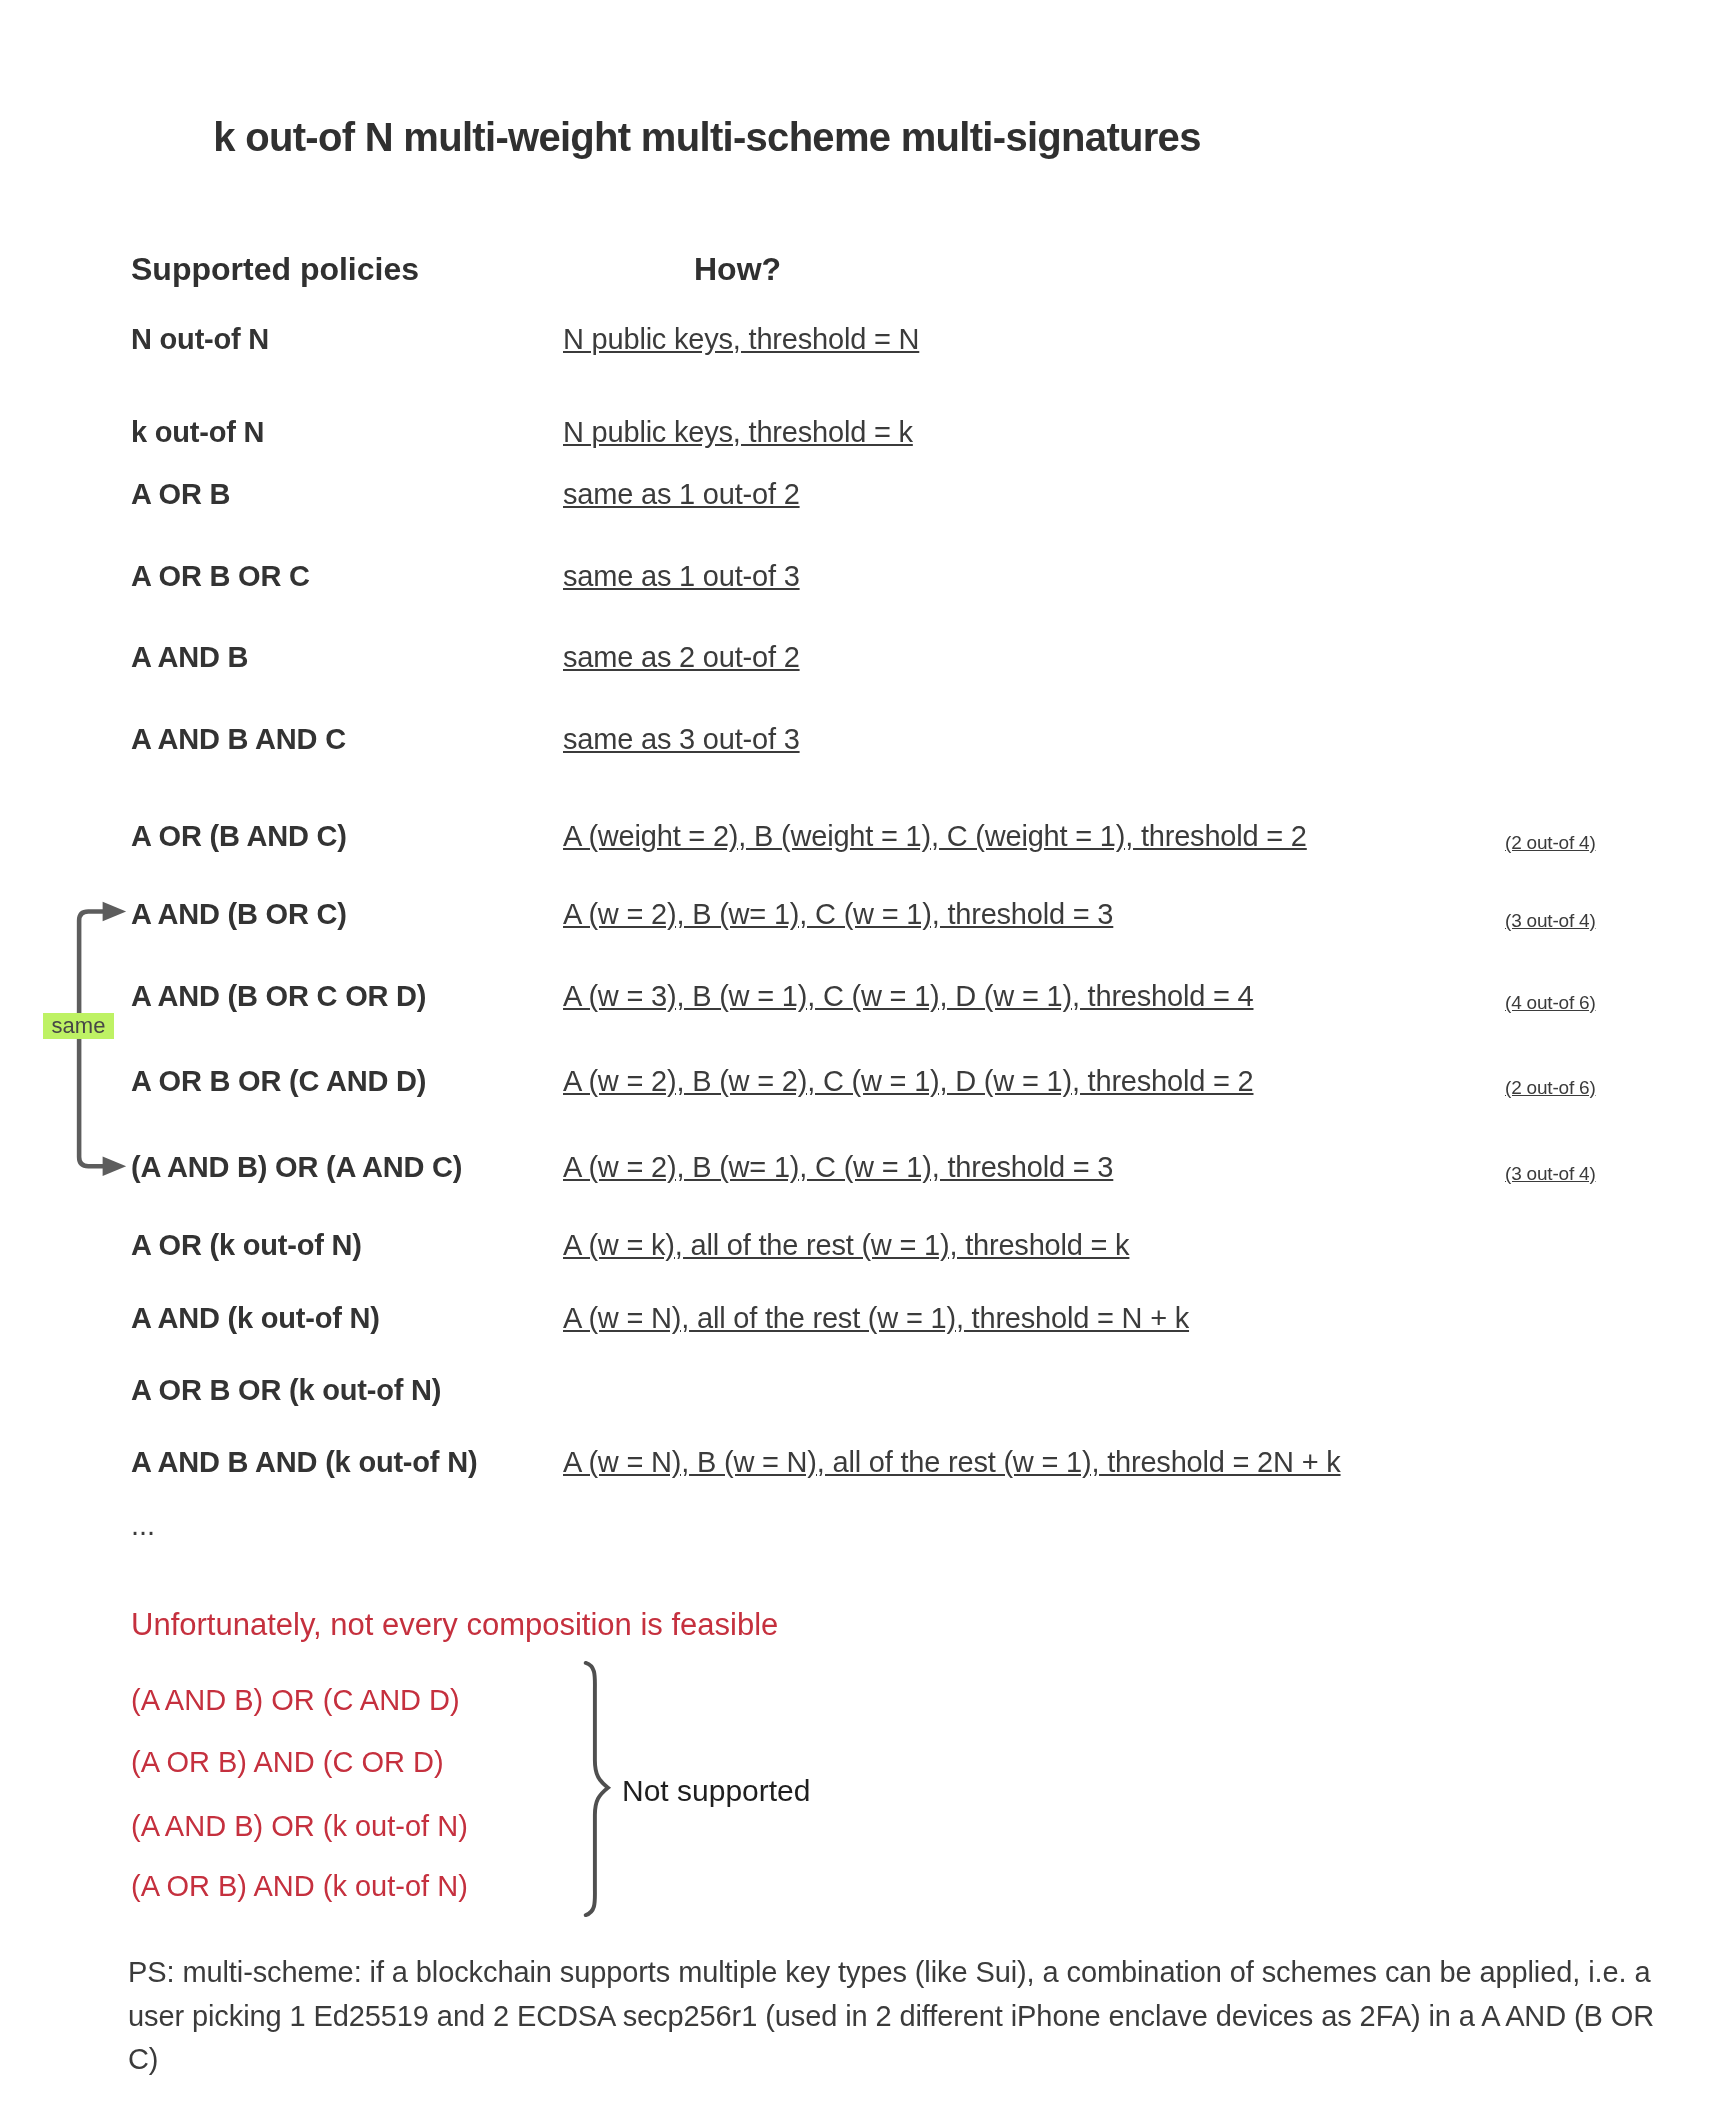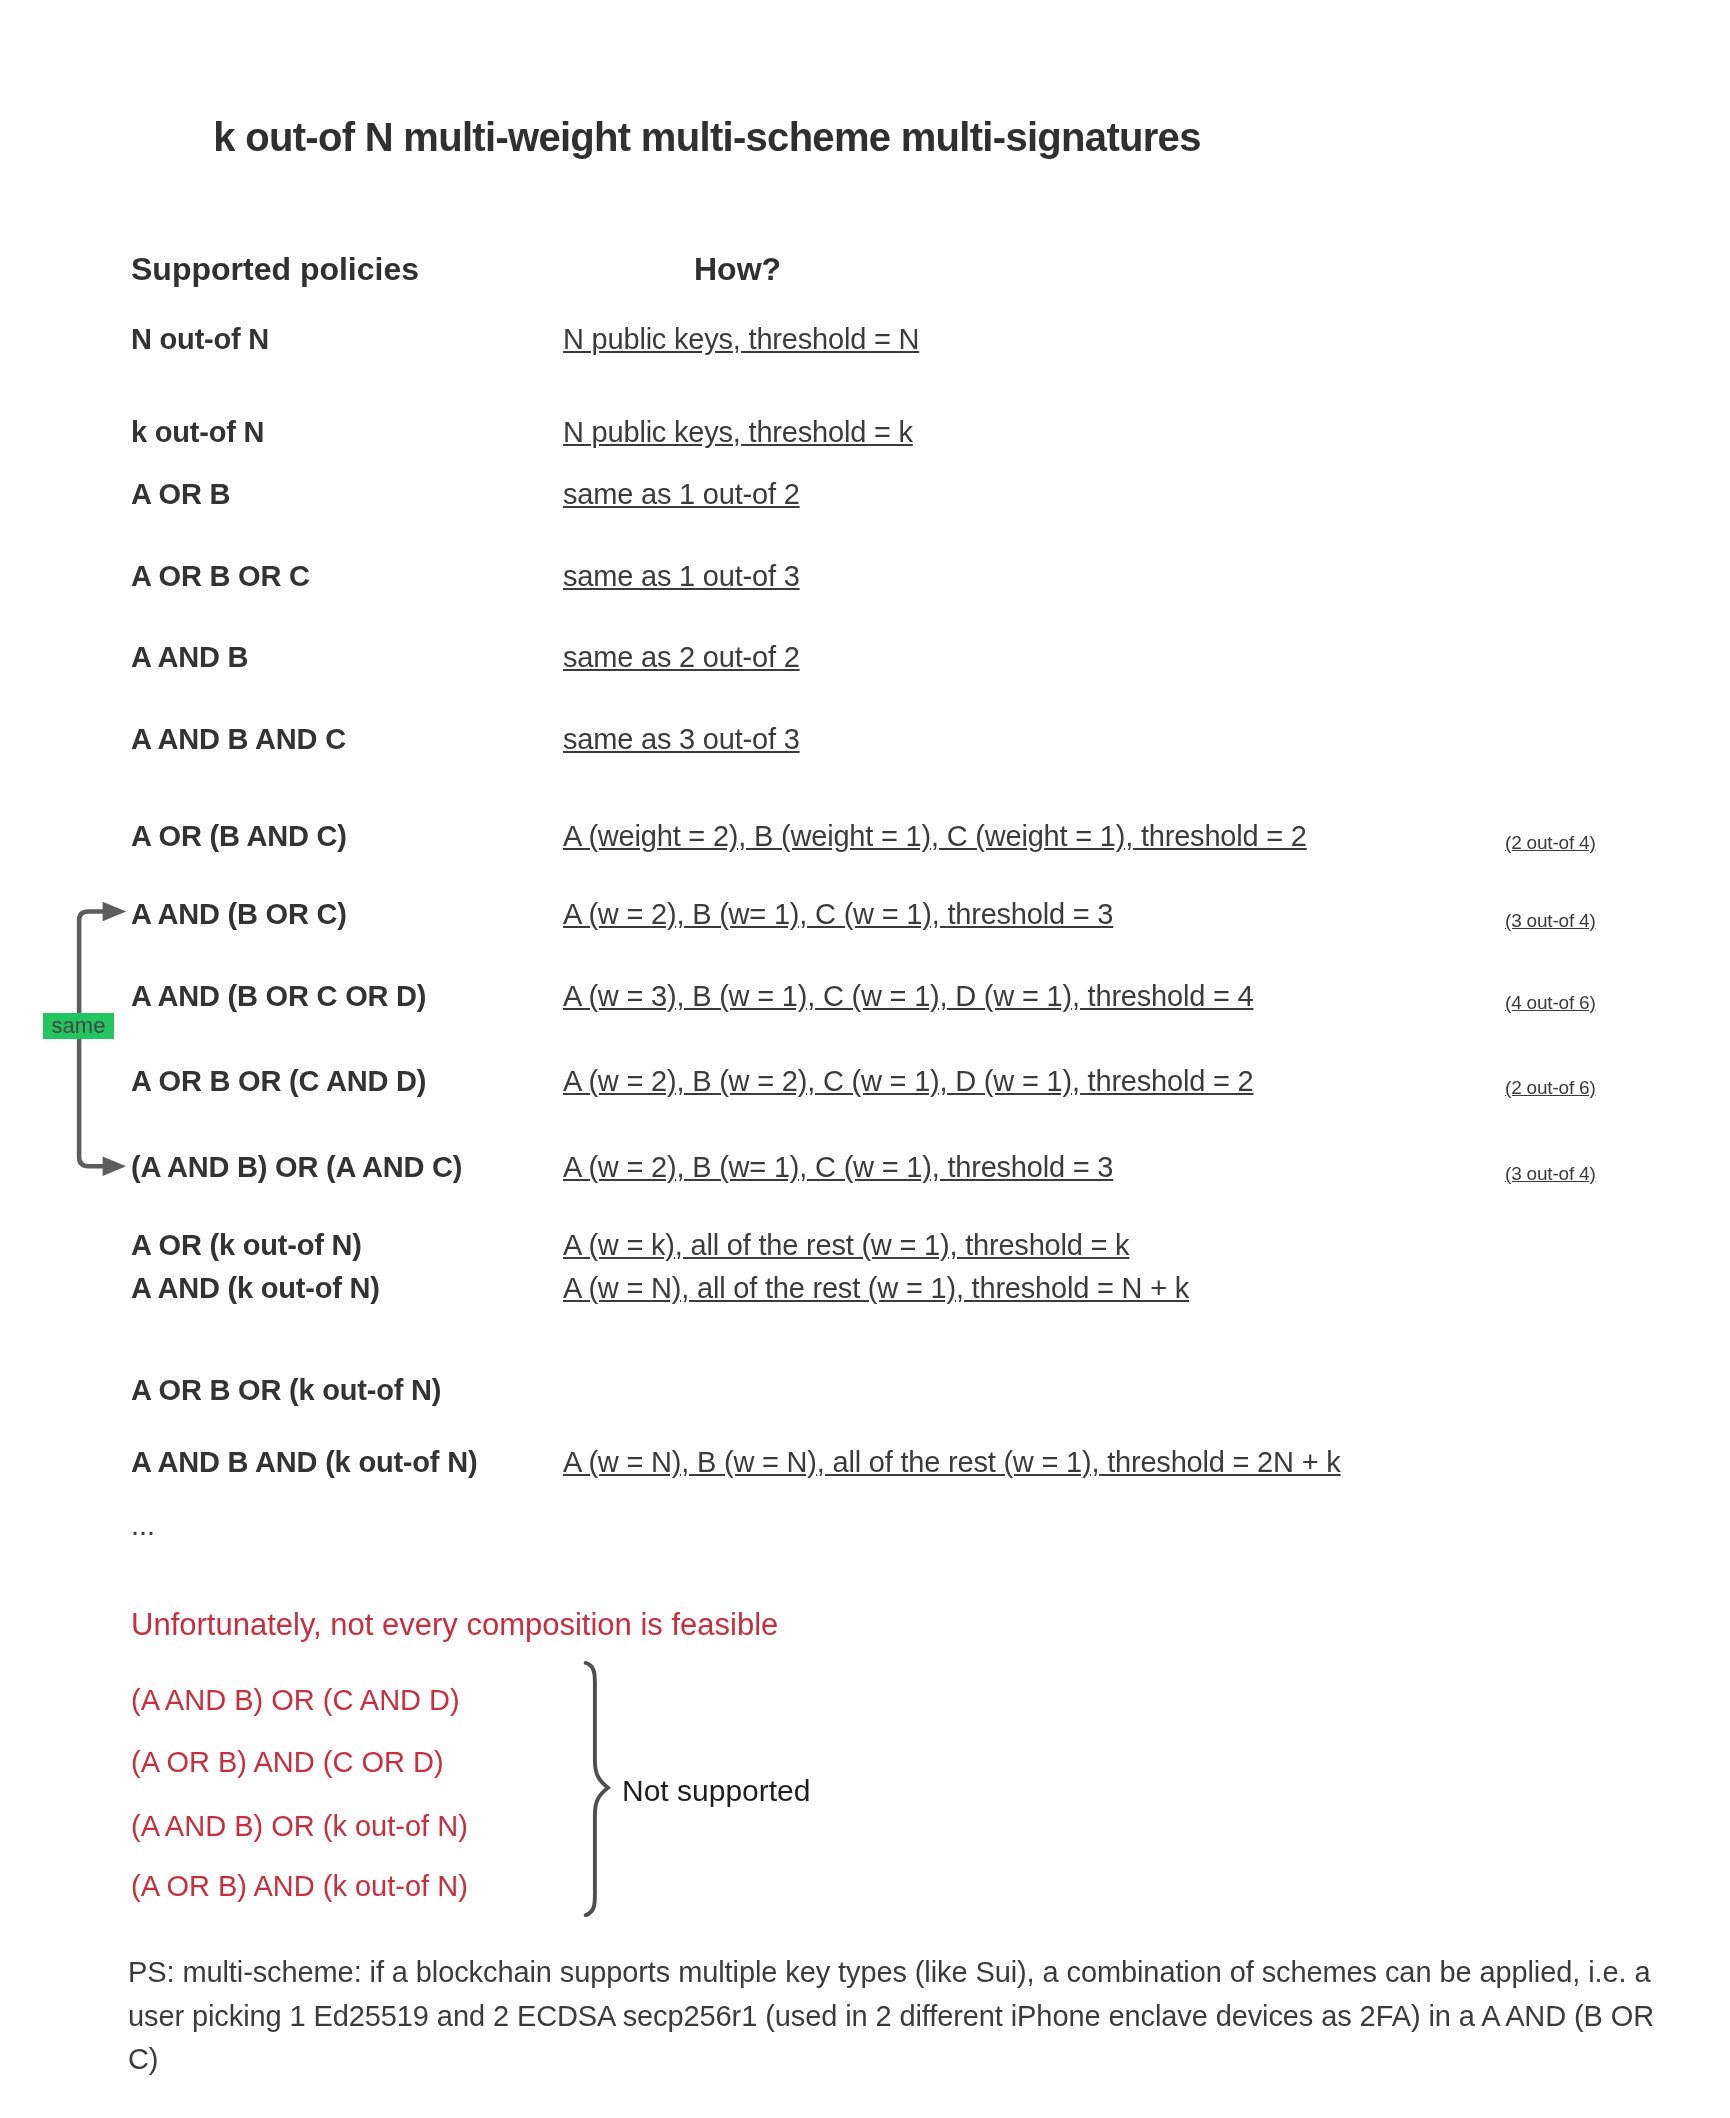"same" .same-label { background: #22c55e -> #bef264 }
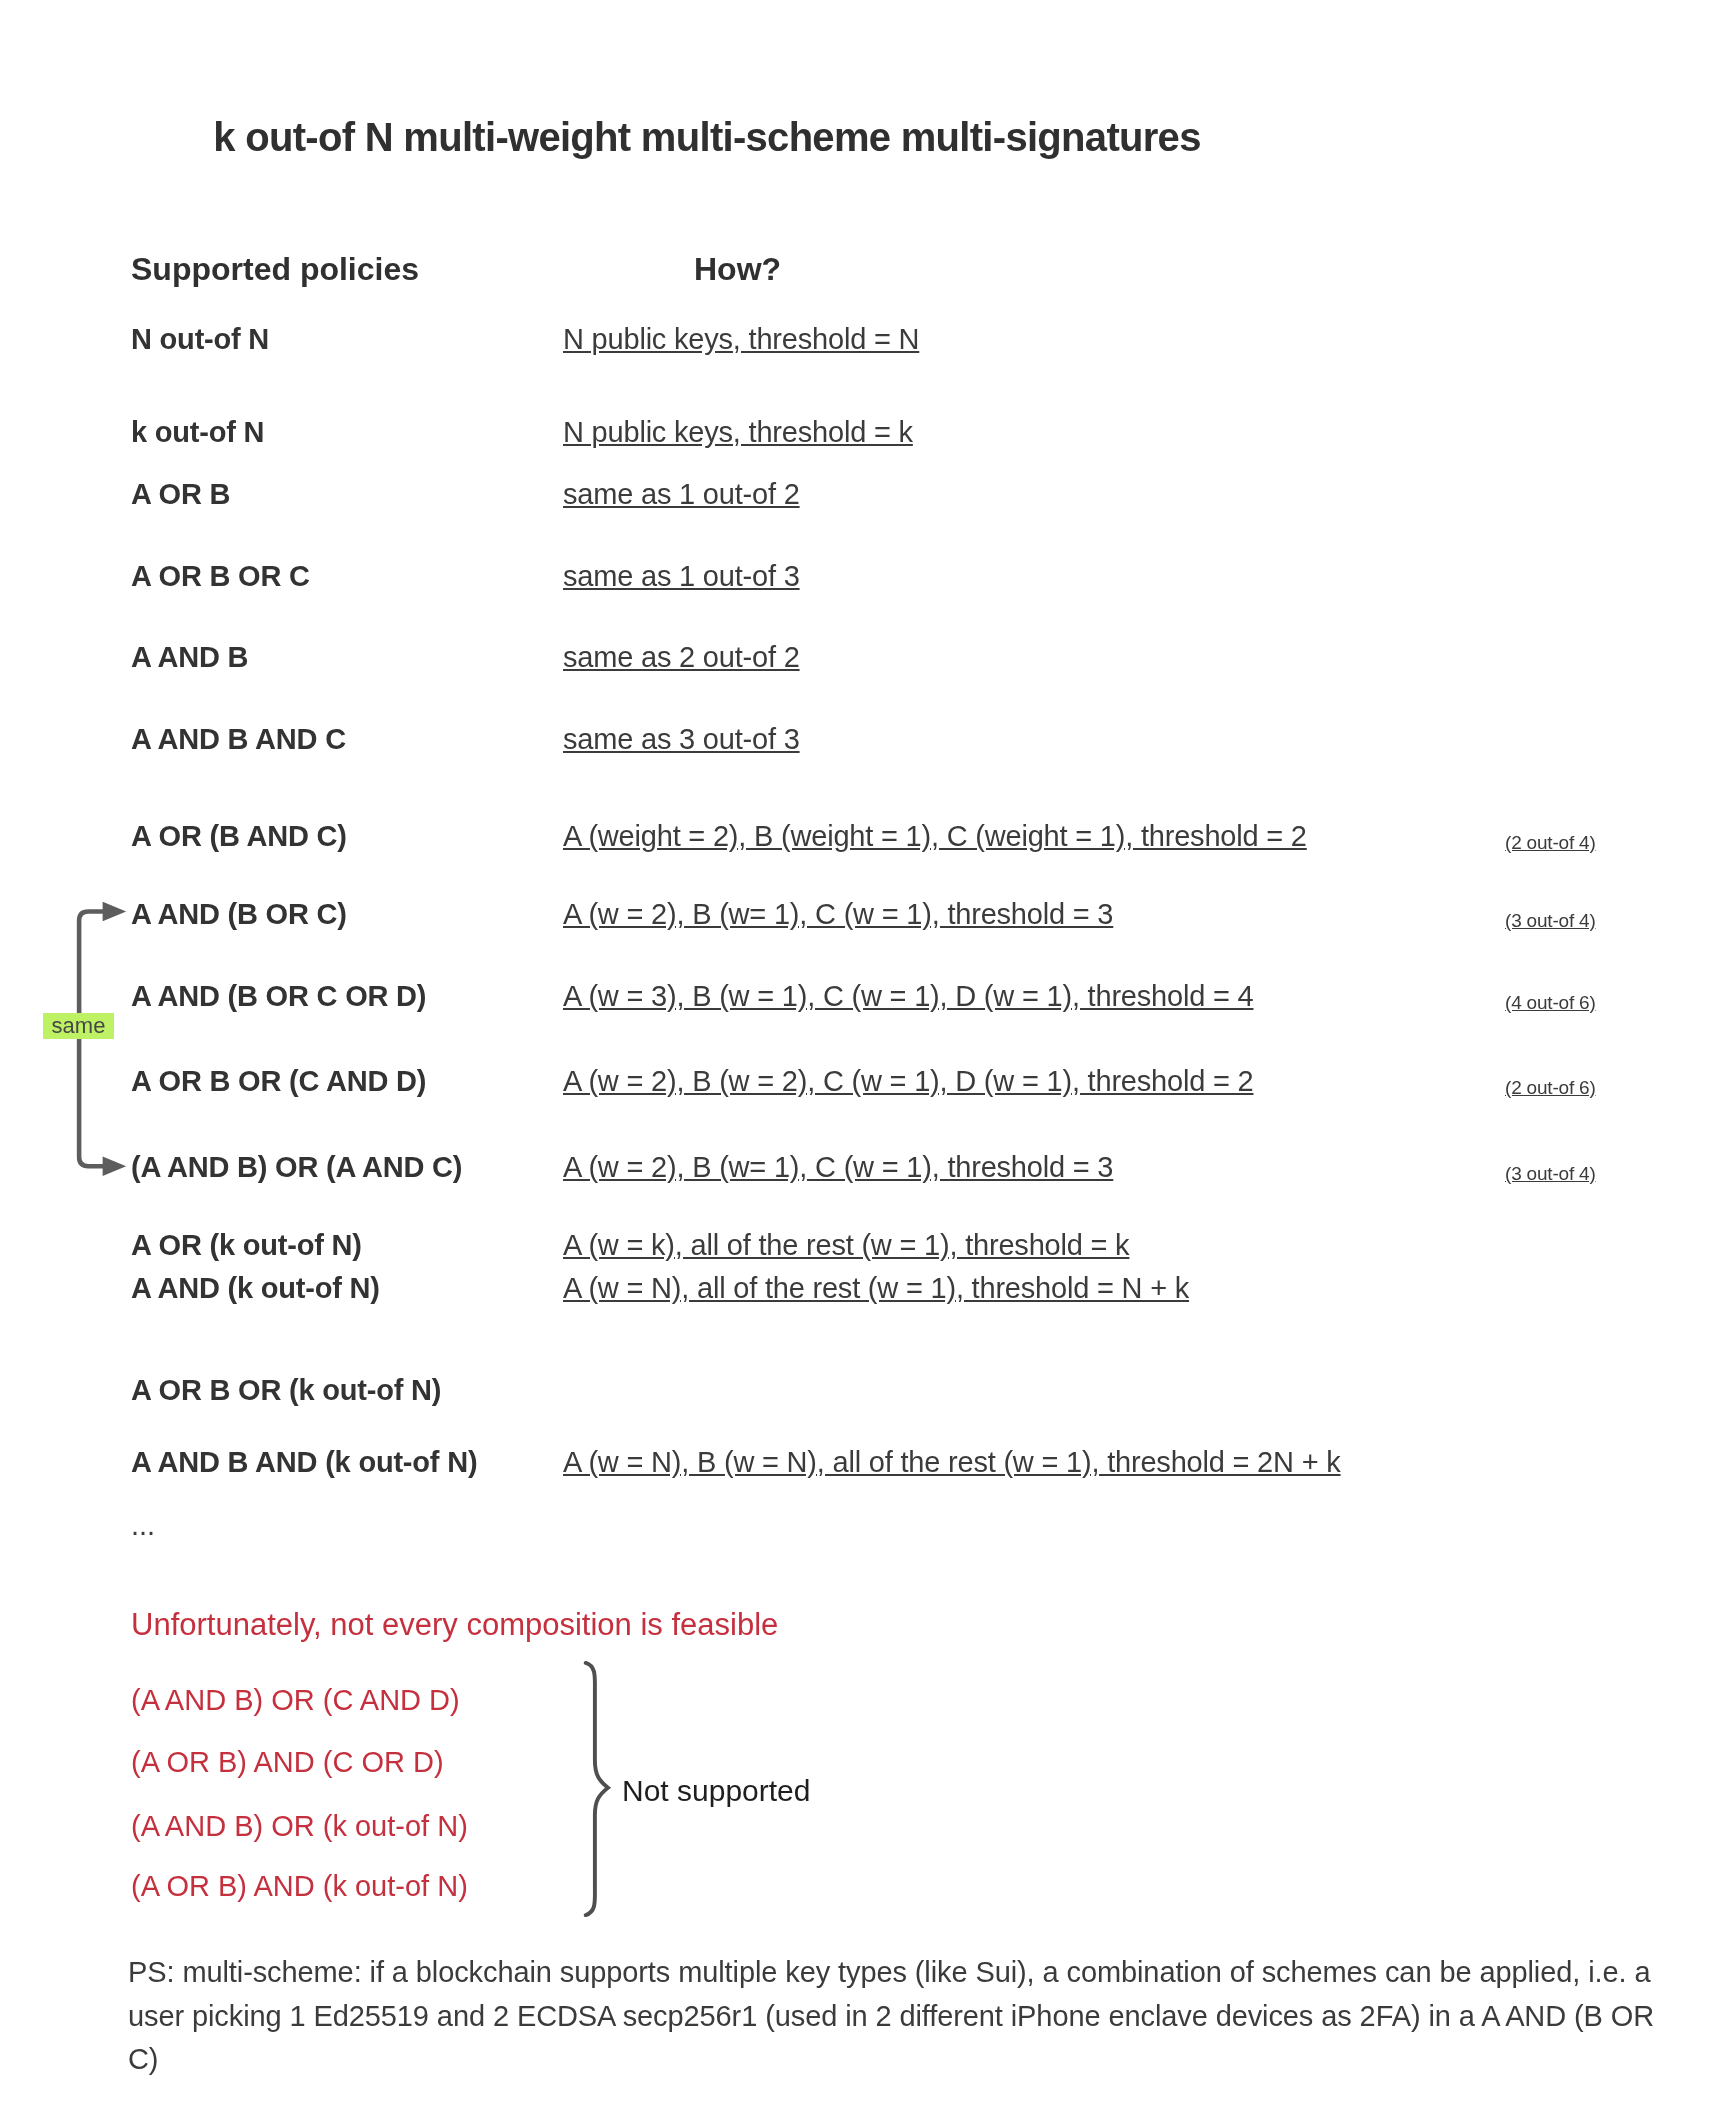"A AND (k out-of N)" div.row { top: 1272px -> 1302px }
